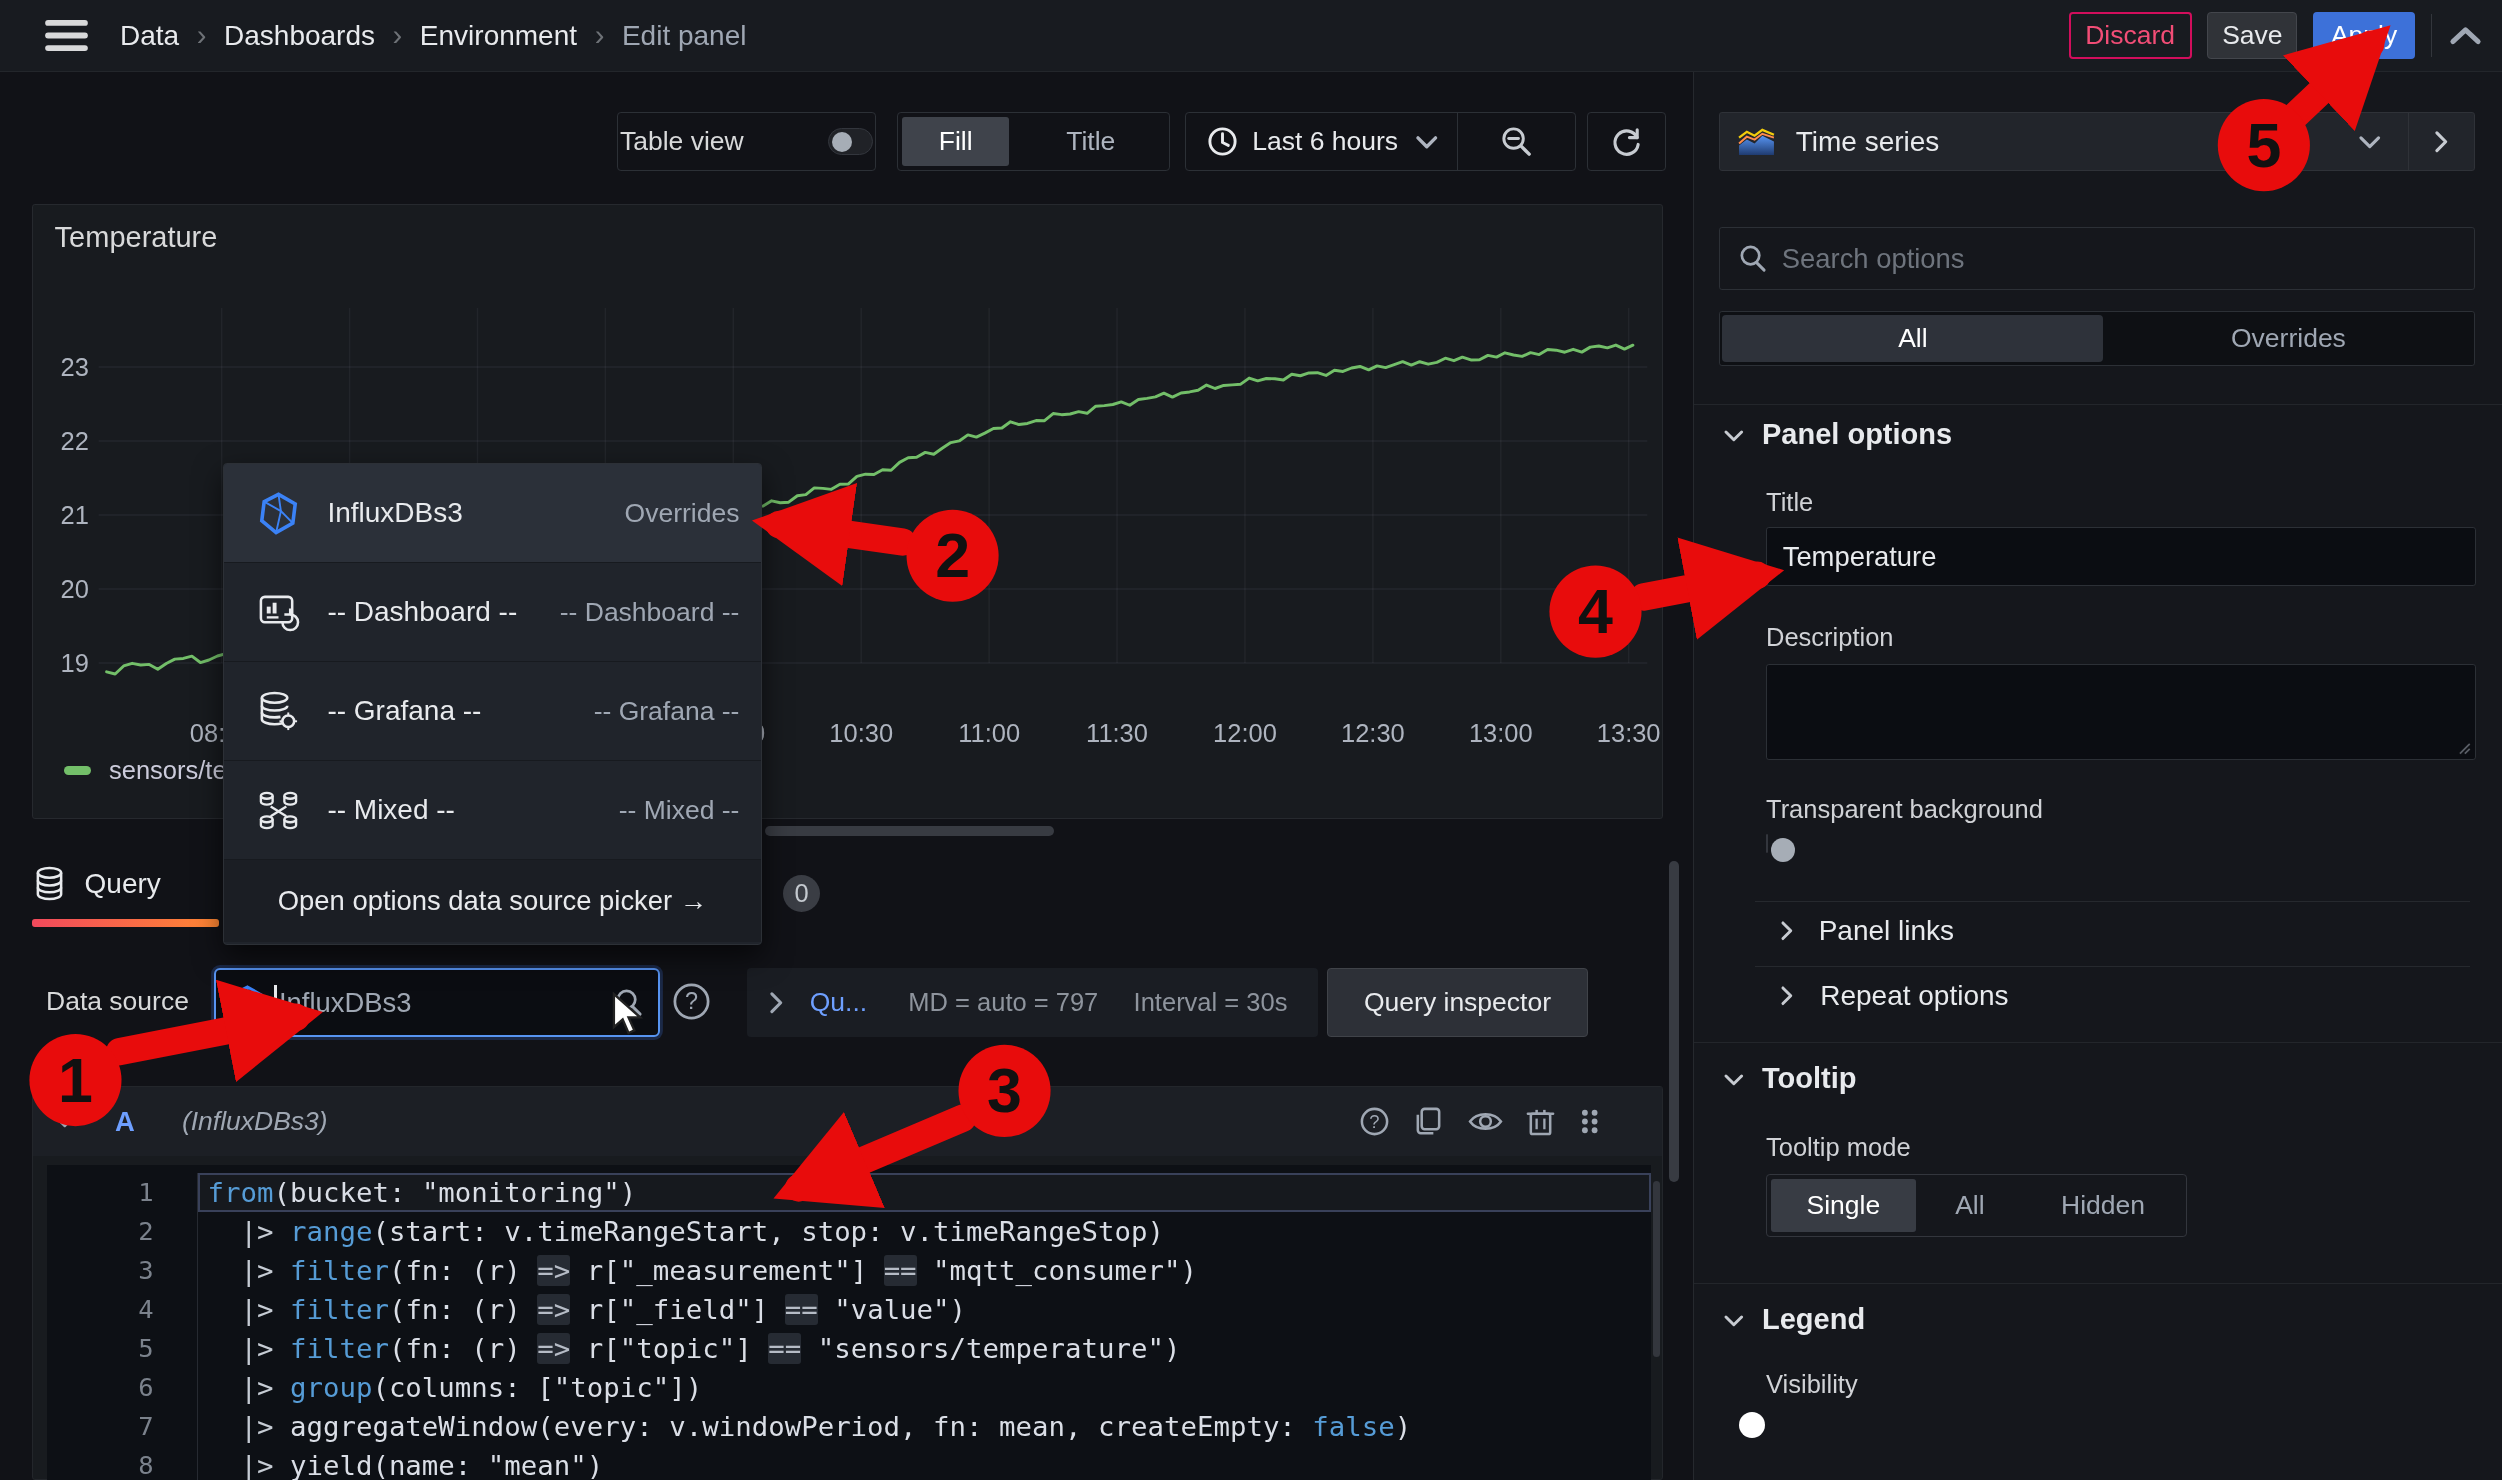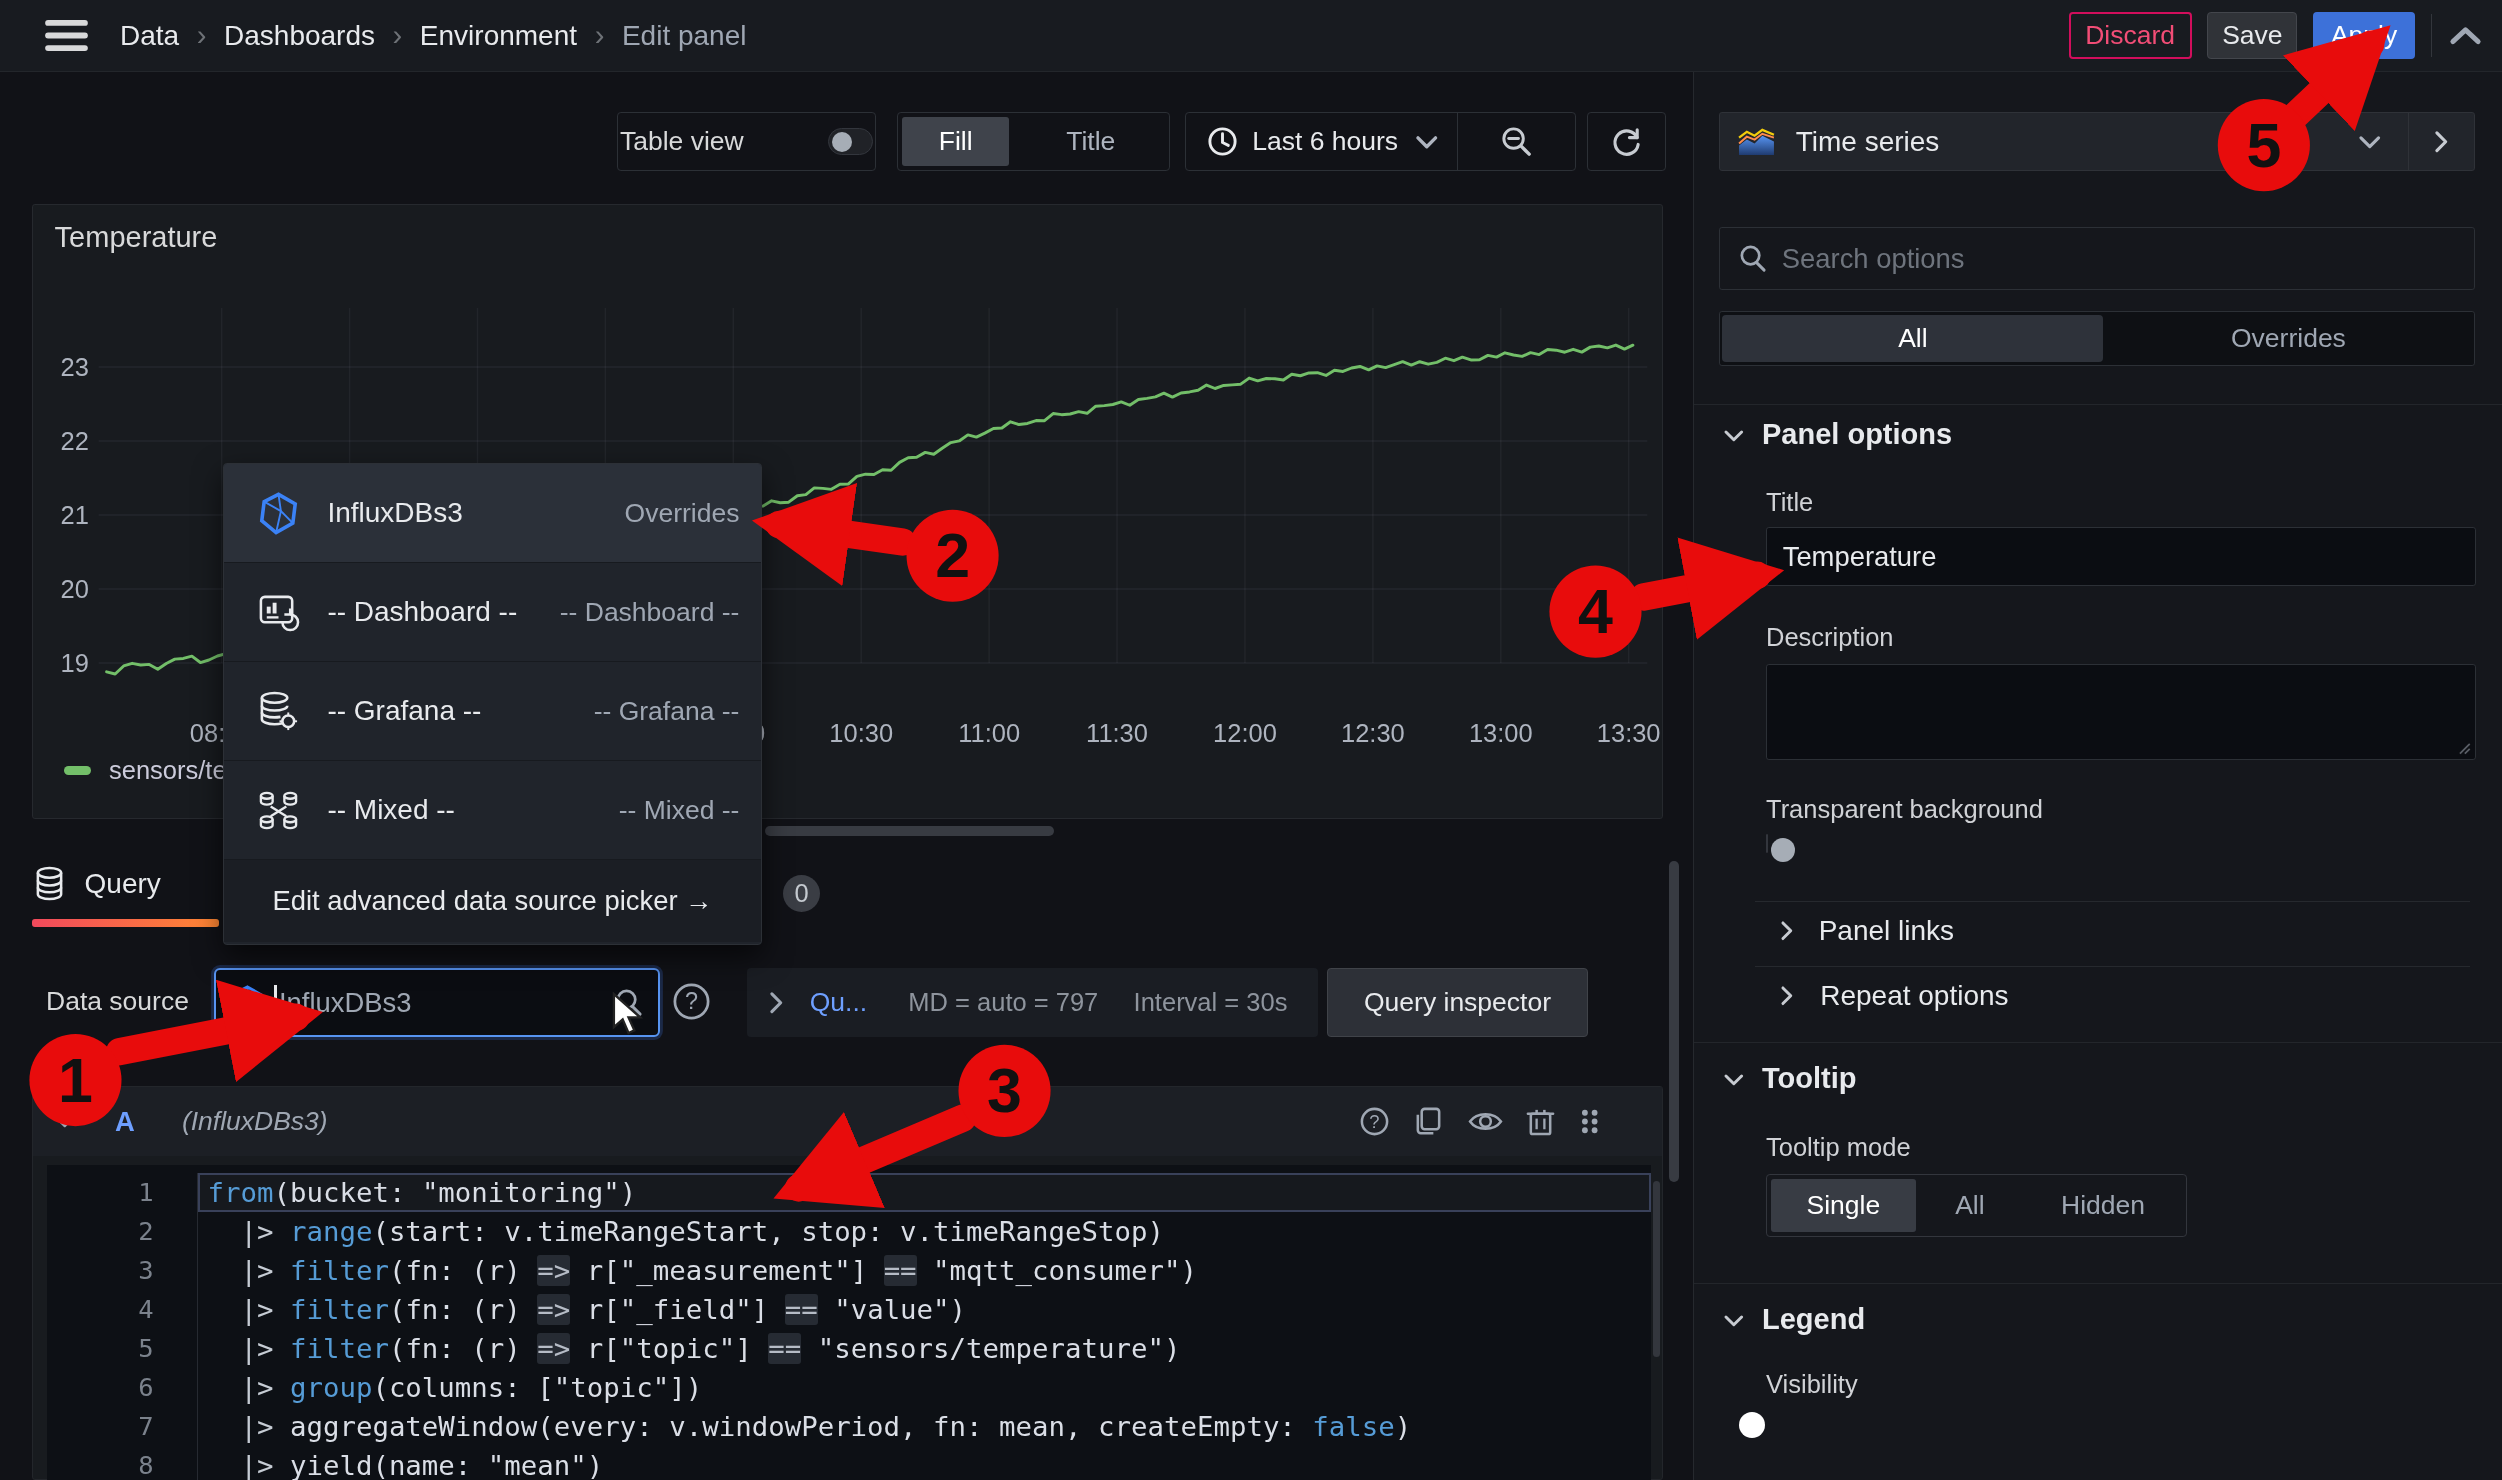"Edit advanced data source picker" div { text: Edit advanced -> Open options }
